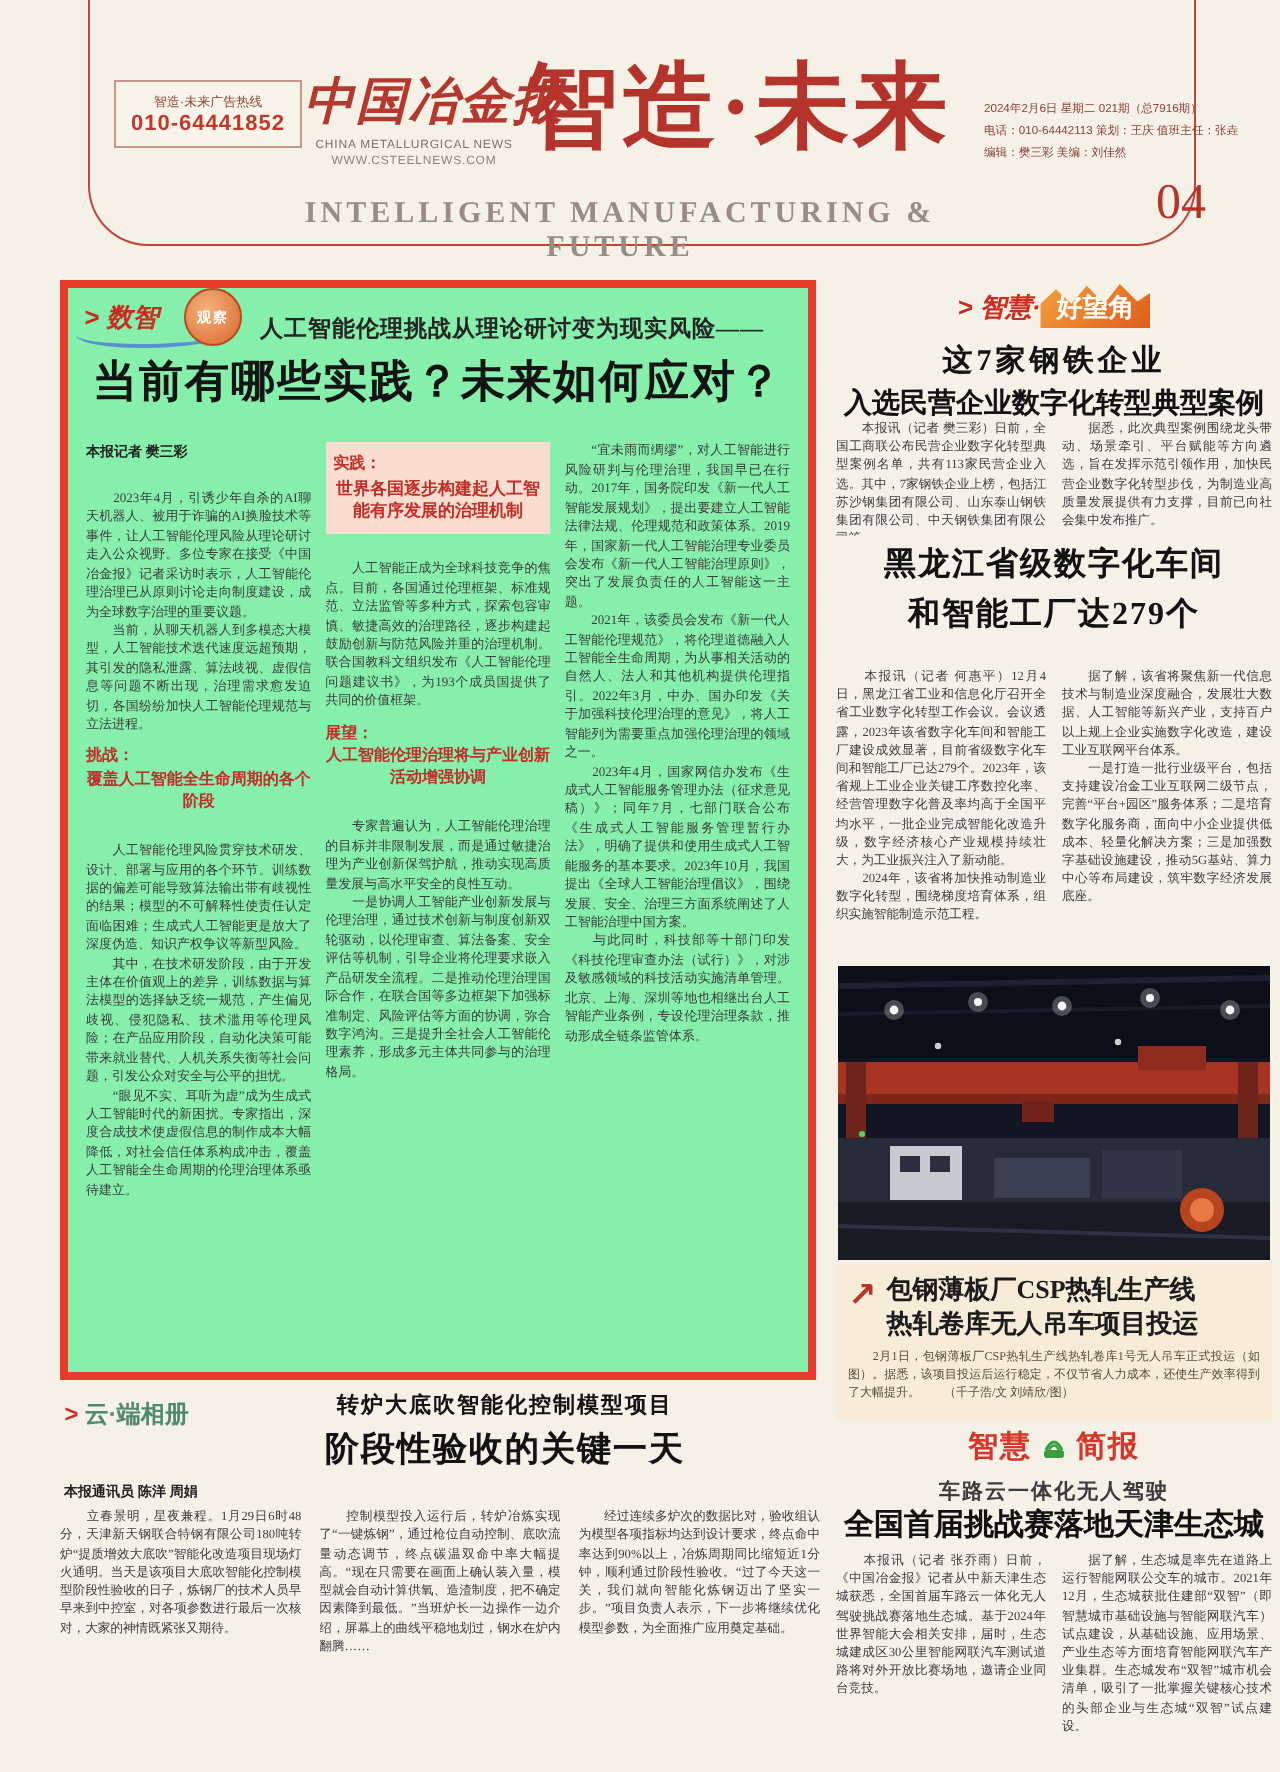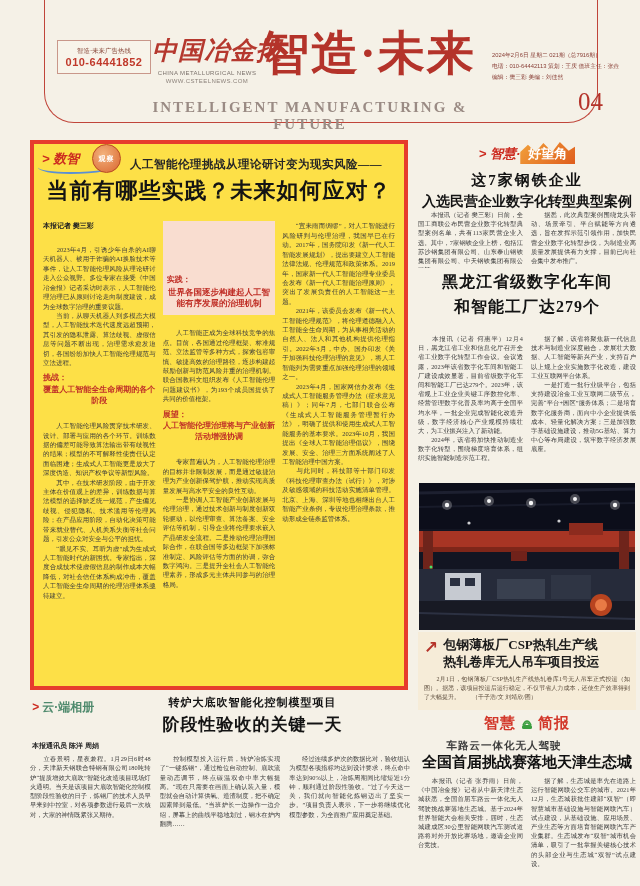"> 数智" .main-box { background: #fde047 -> #86efac }
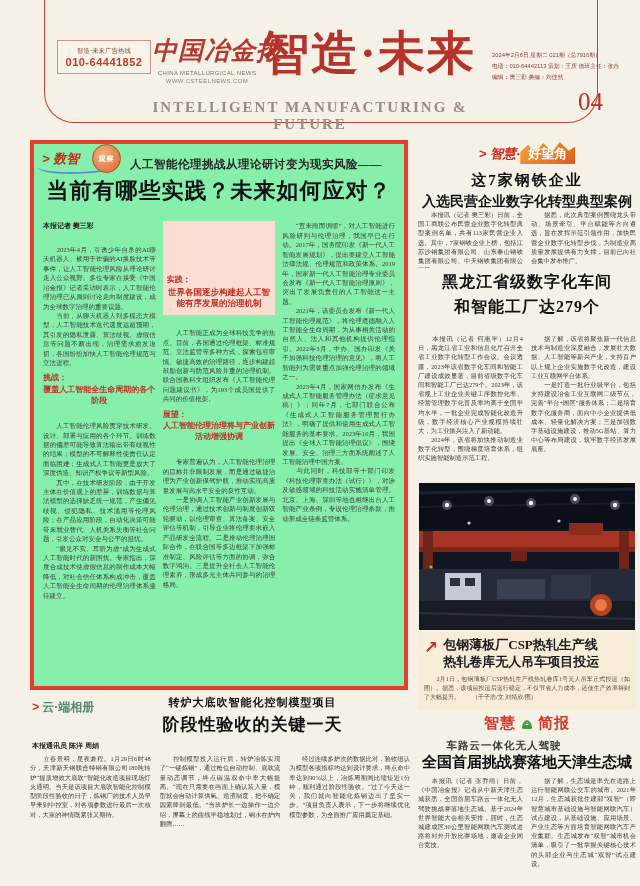"实践：" .pinkbox .lab { margin-top: 48px -> none }
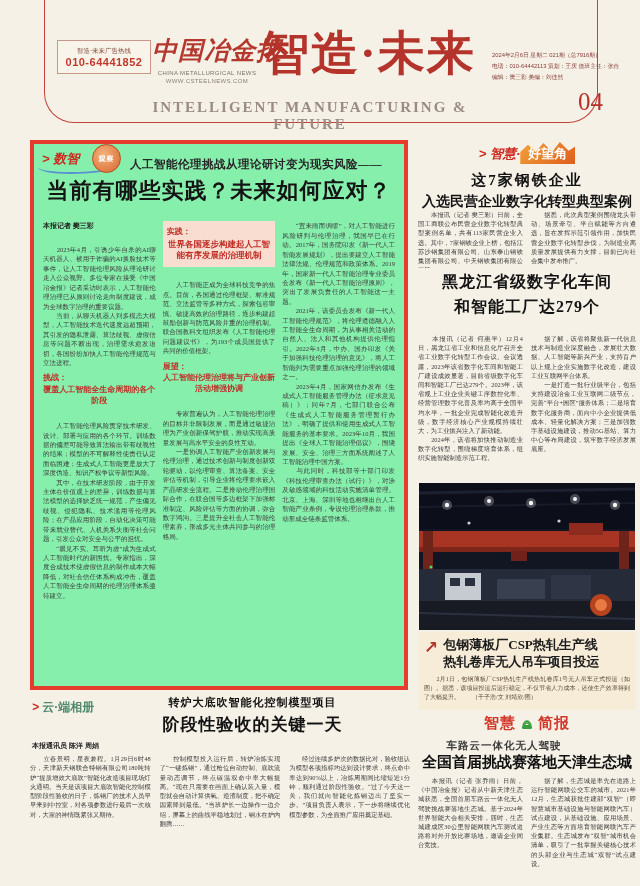"车路云一体化无人驾驶" .brief-kicker { left: 395px -> 418px }
